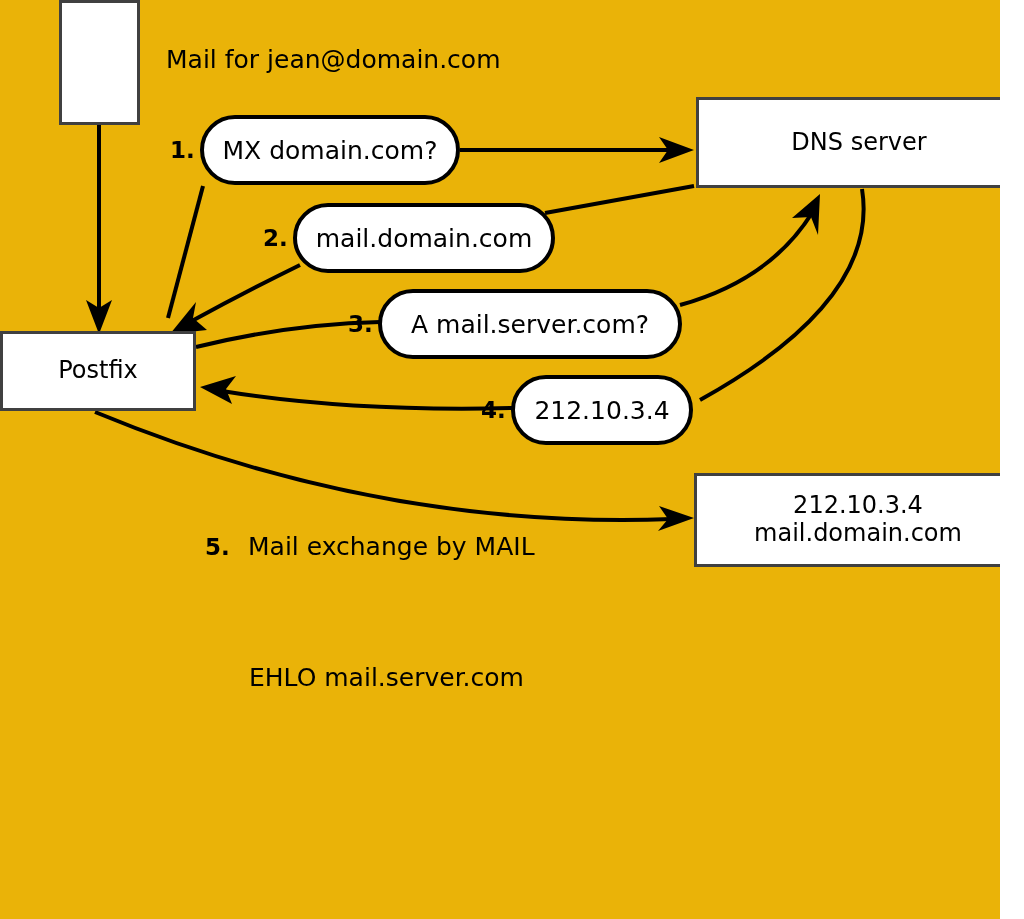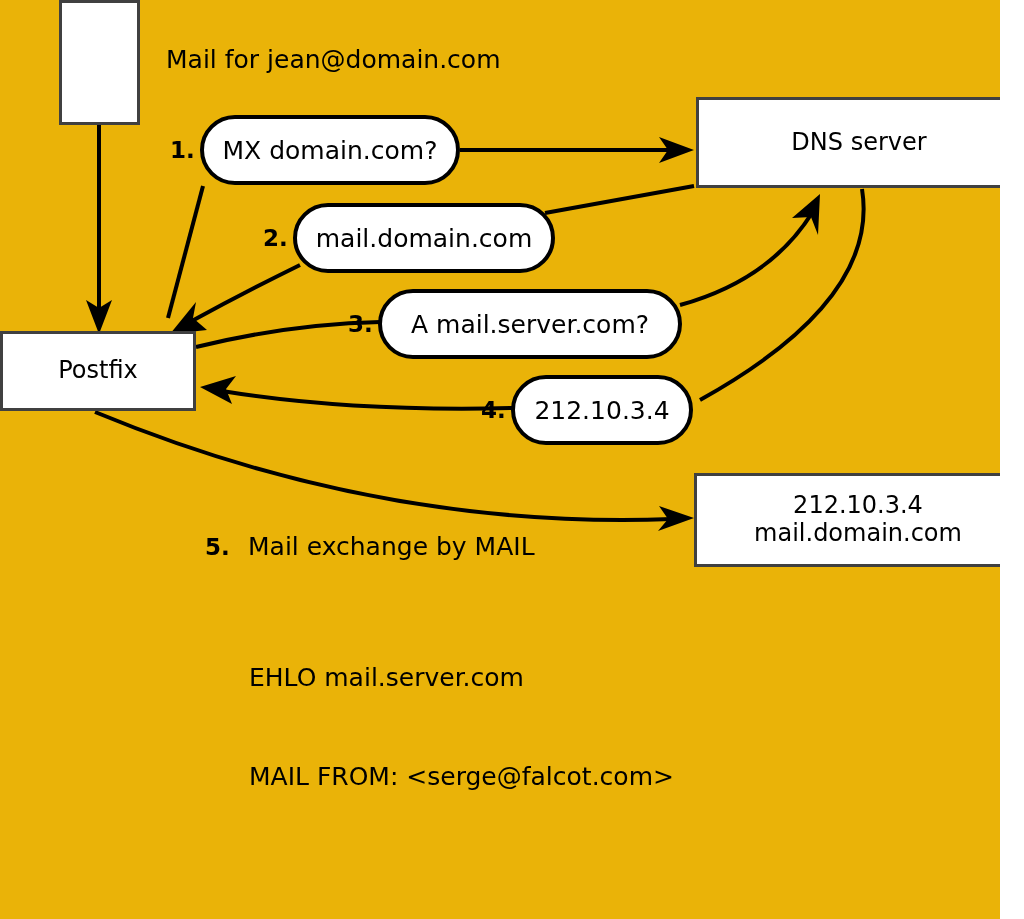"MAIL FROM: <serge@falcot.com>" span.smtp-line { html: <span>MAIL FROM: &lt;serge@falcot.com&gt;</span> -> none }
